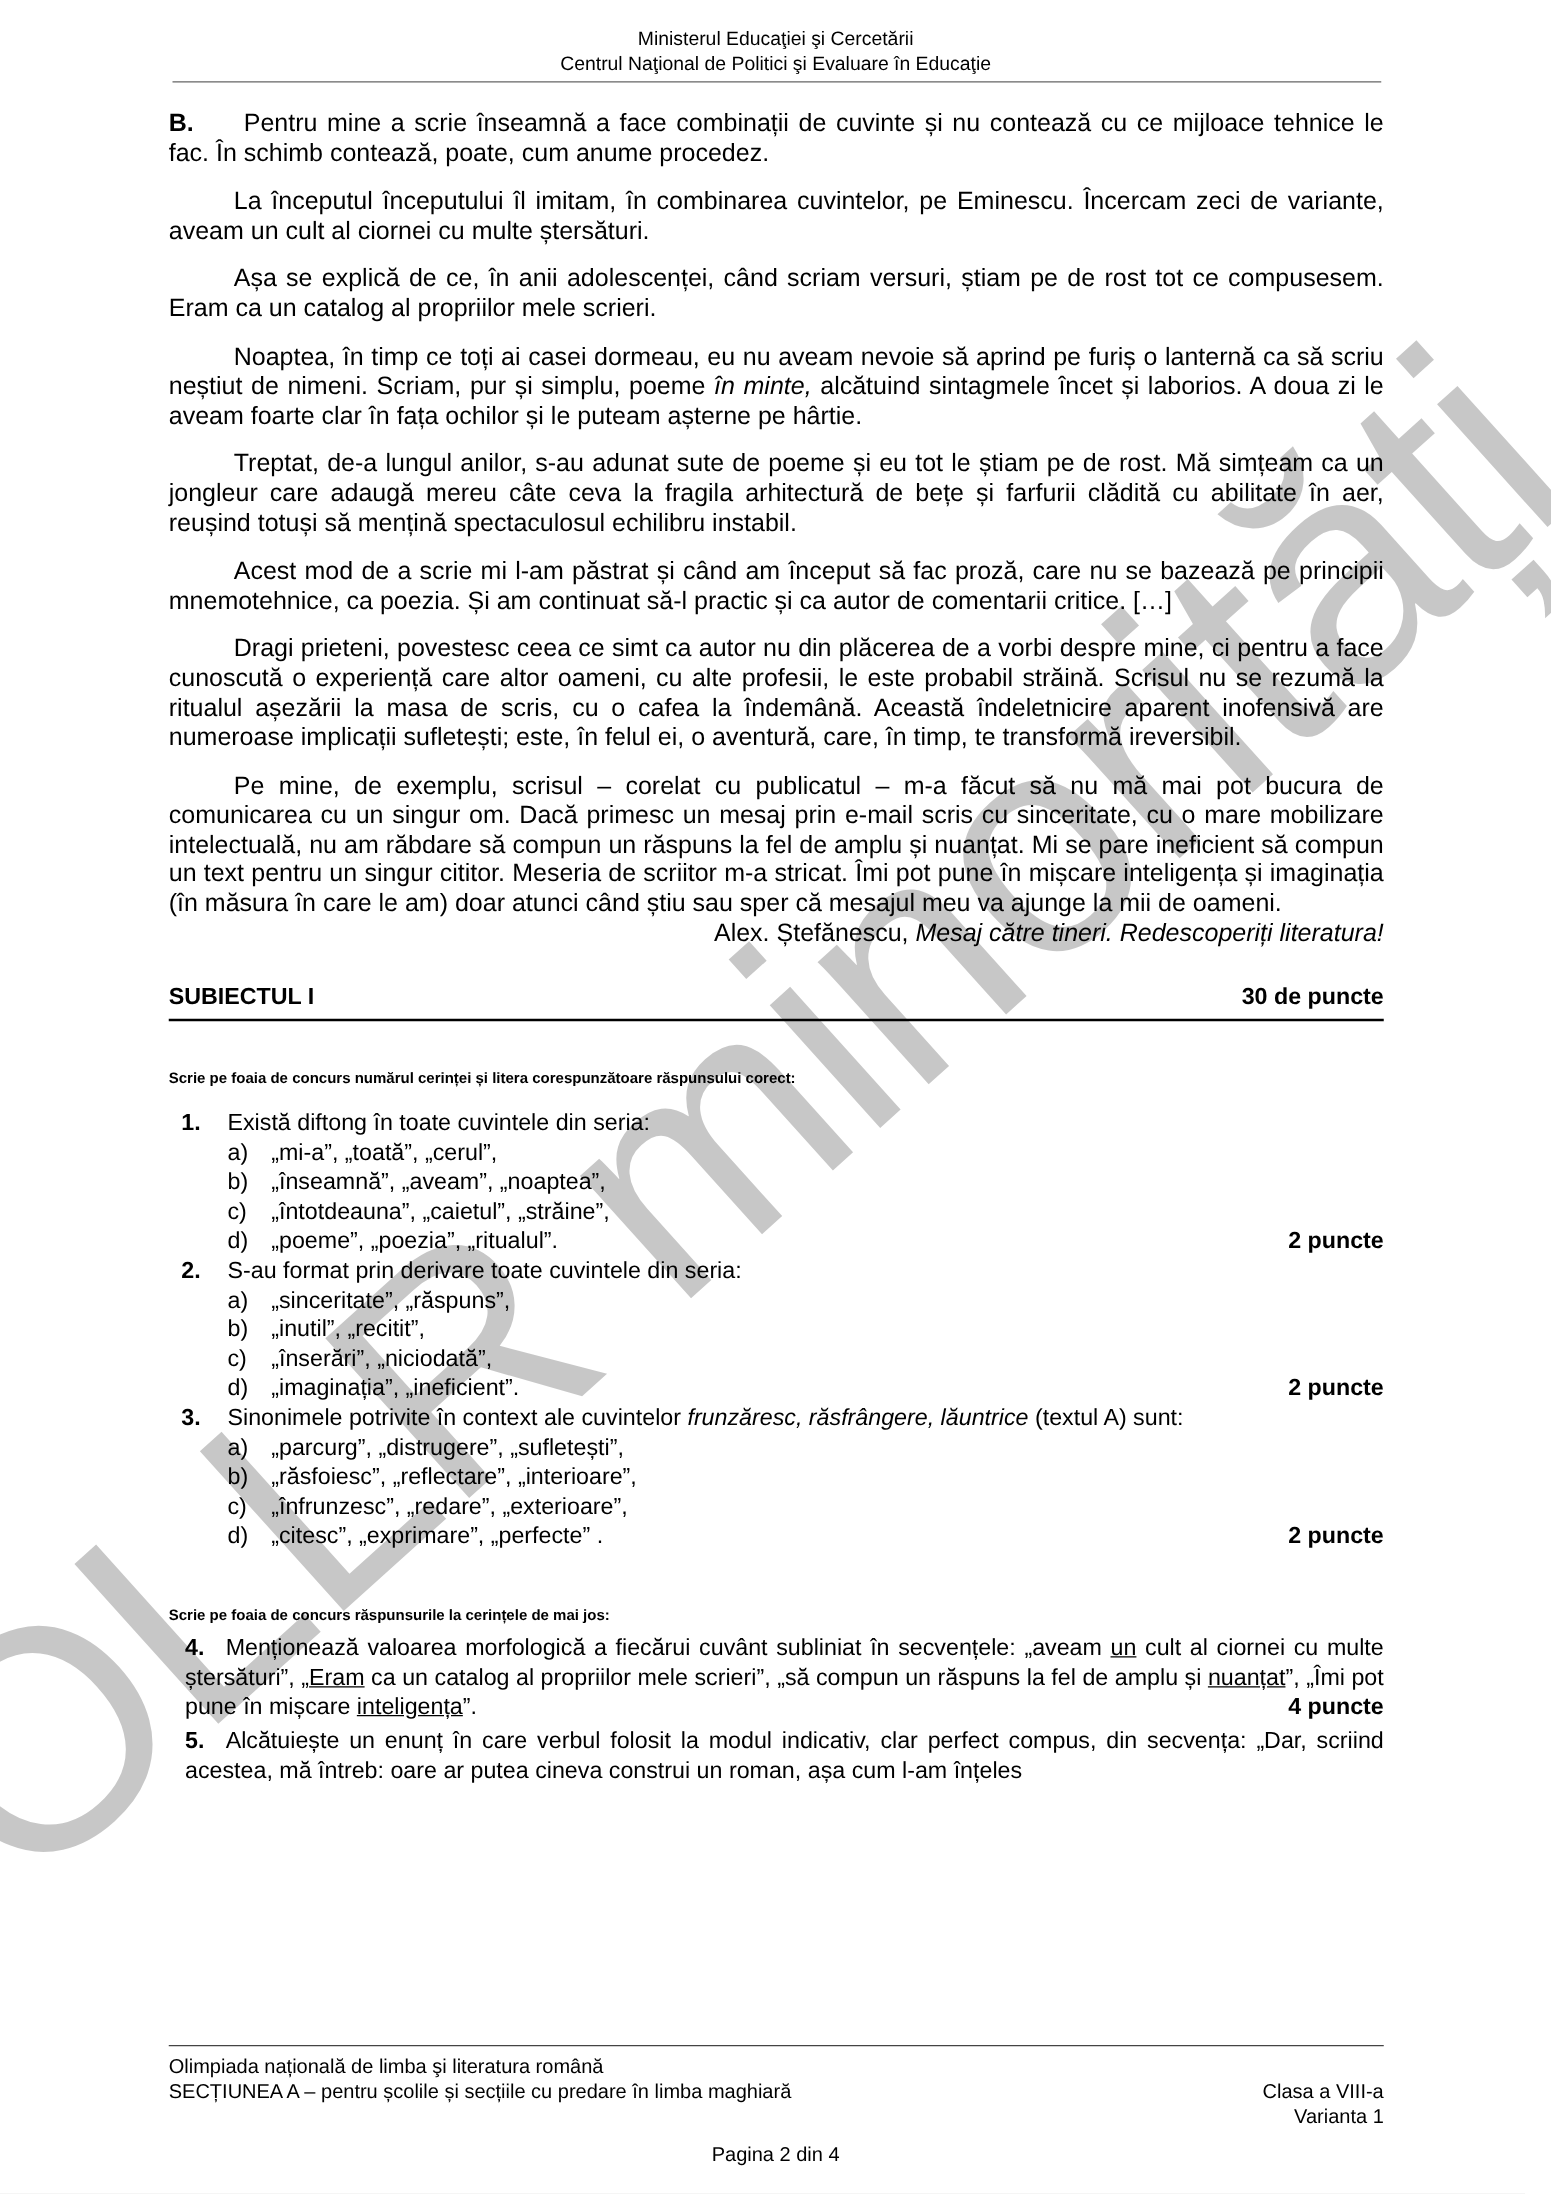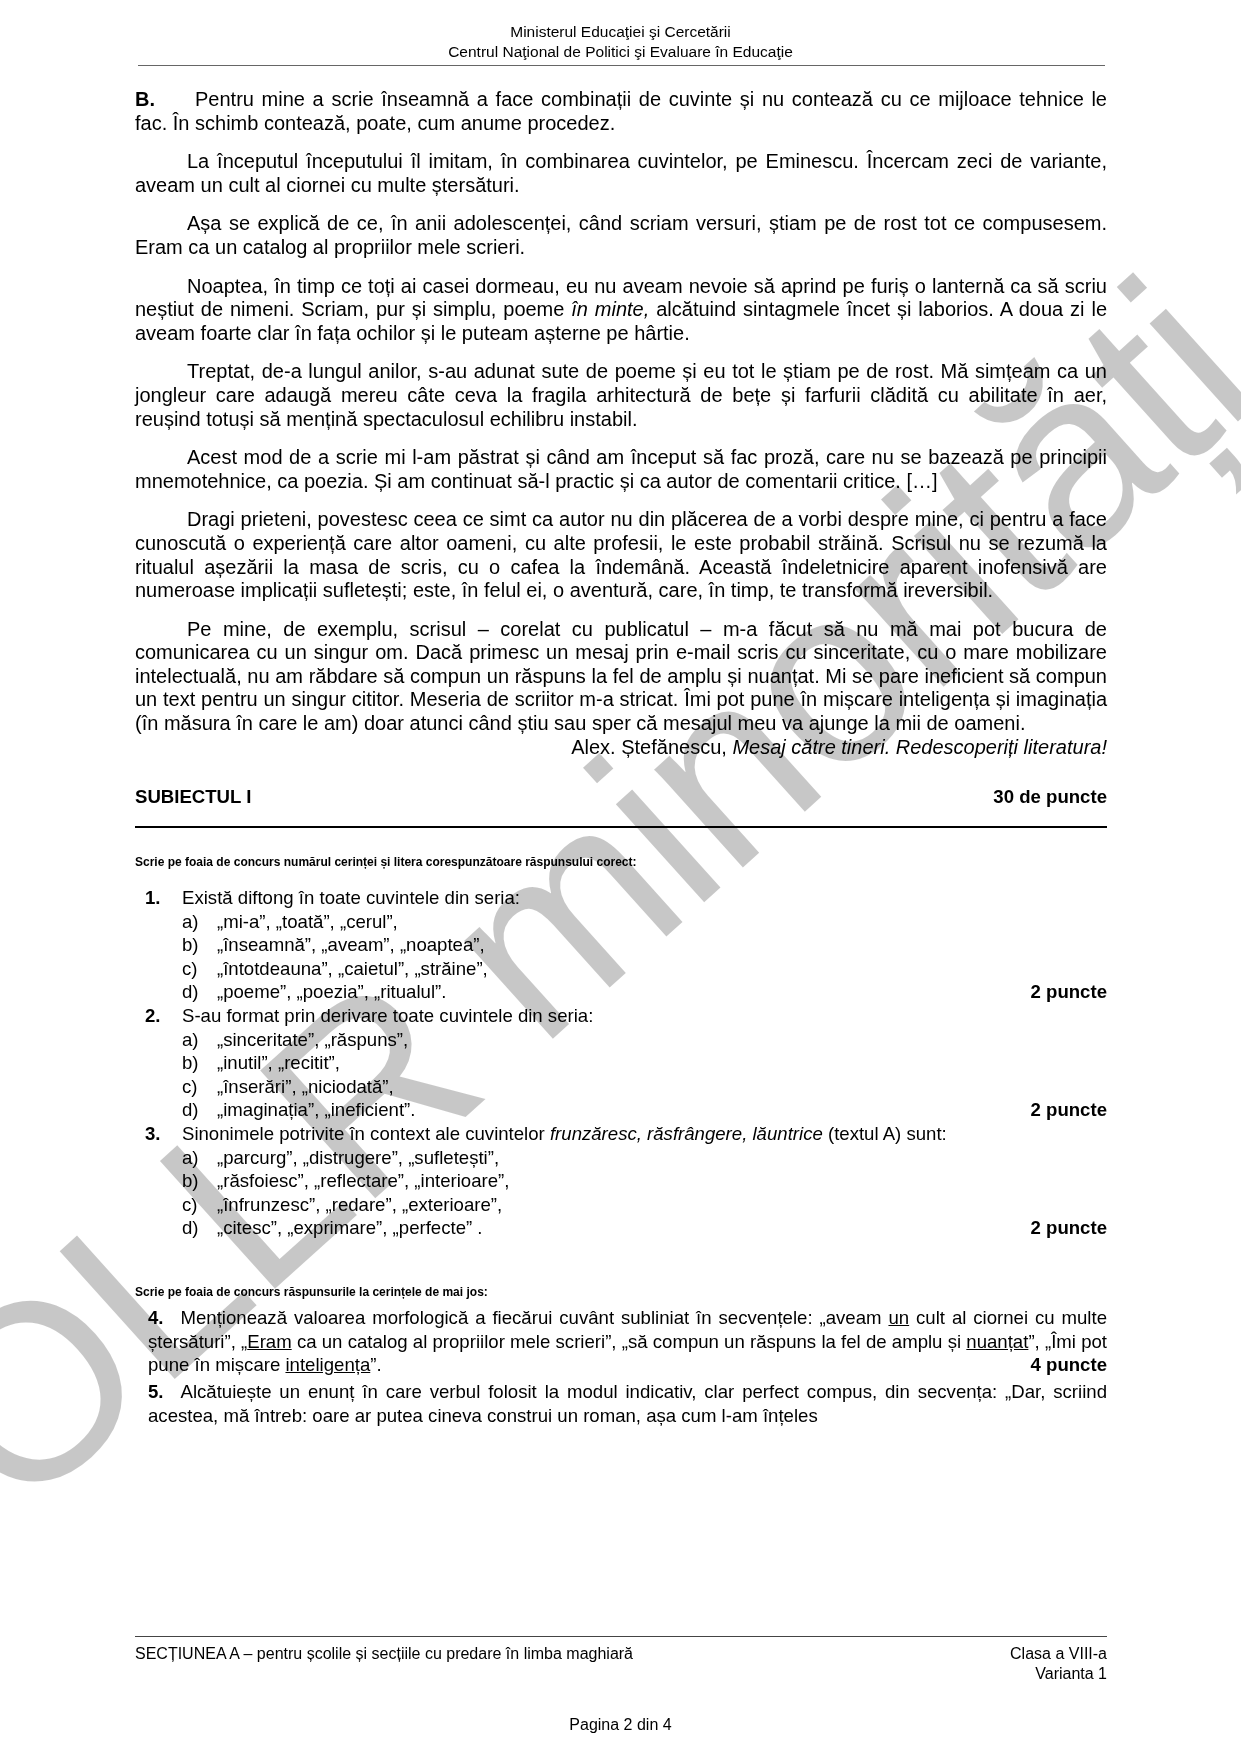"SUBIECTUL I" .subject-row { padding-bottom: 18px -> 7px }
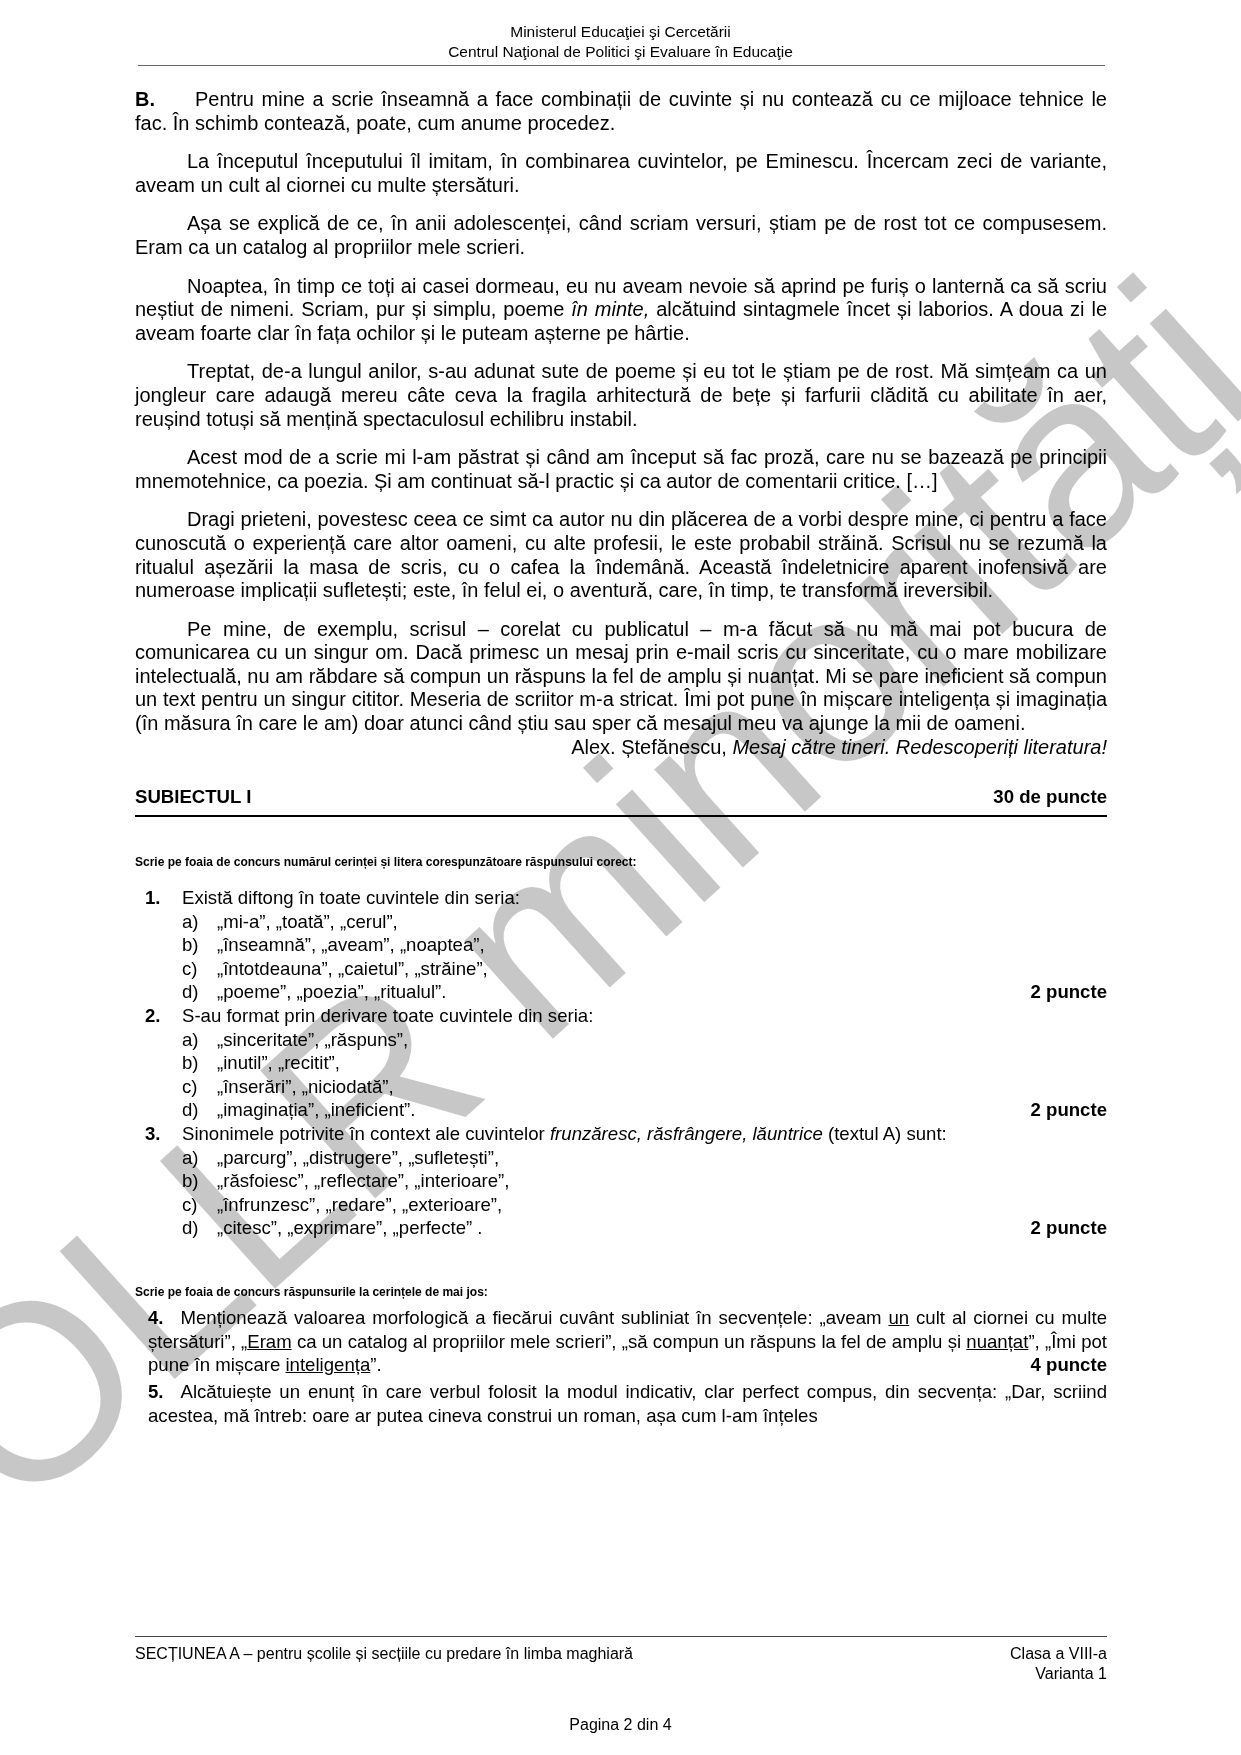"Olimpiada națională de limba şi" div.f-row { html: none -> <div> <span>Olimpiada națională de limba şi literatura română</span> </div> }
